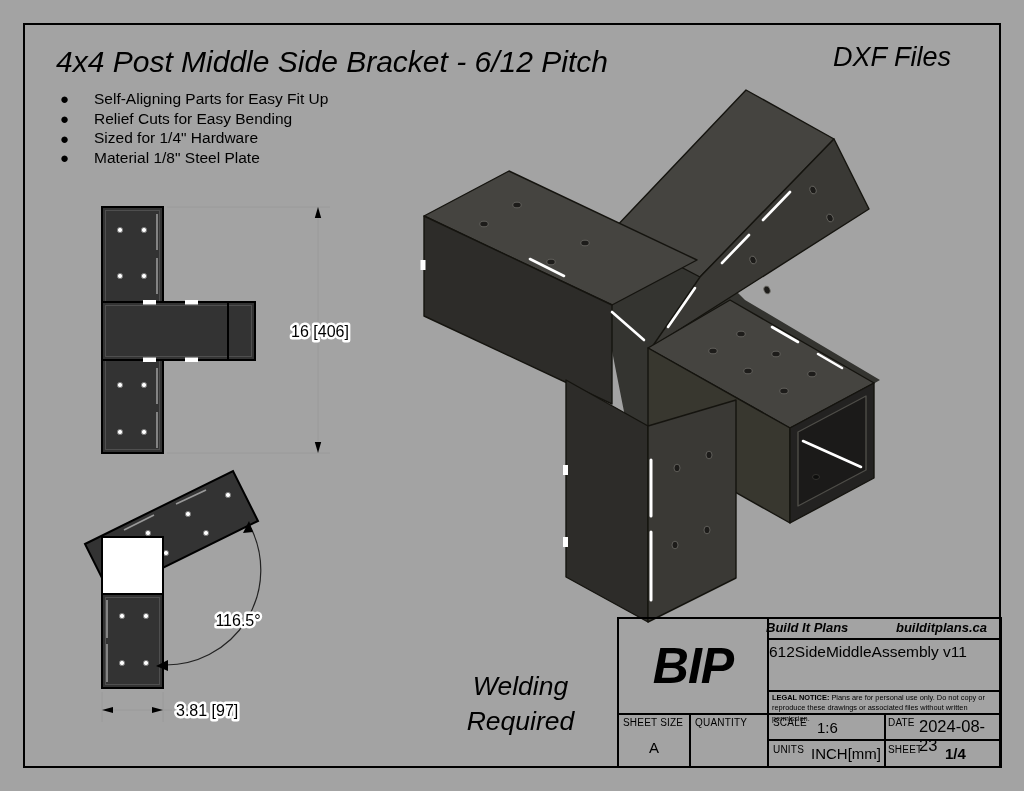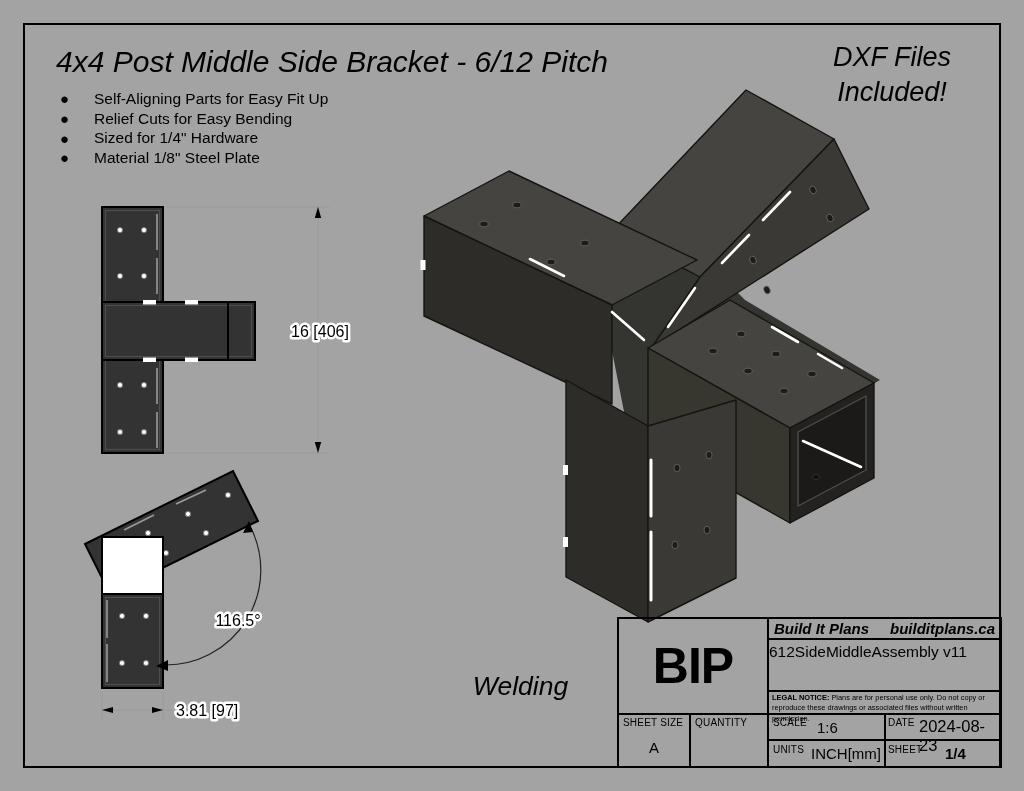"Included!" div { html: <div>Included!</div> -> none }
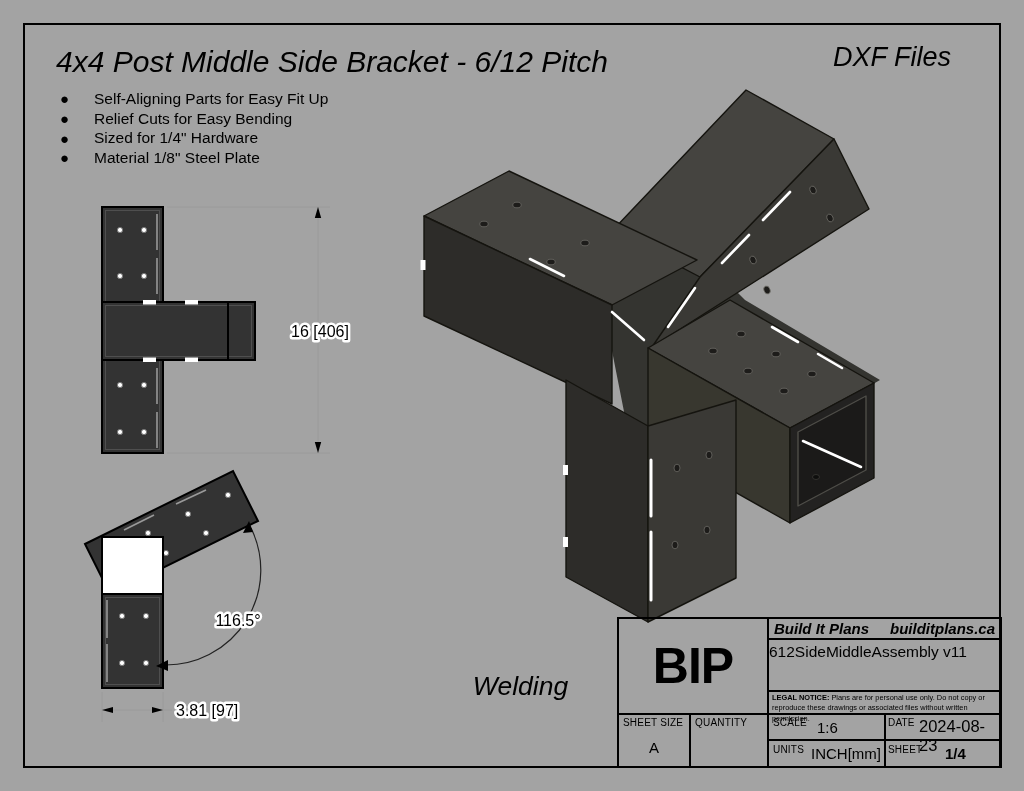"Build It Plans" .tb-header { font-size: 15px -> 13px; left: 150px -> 142px }
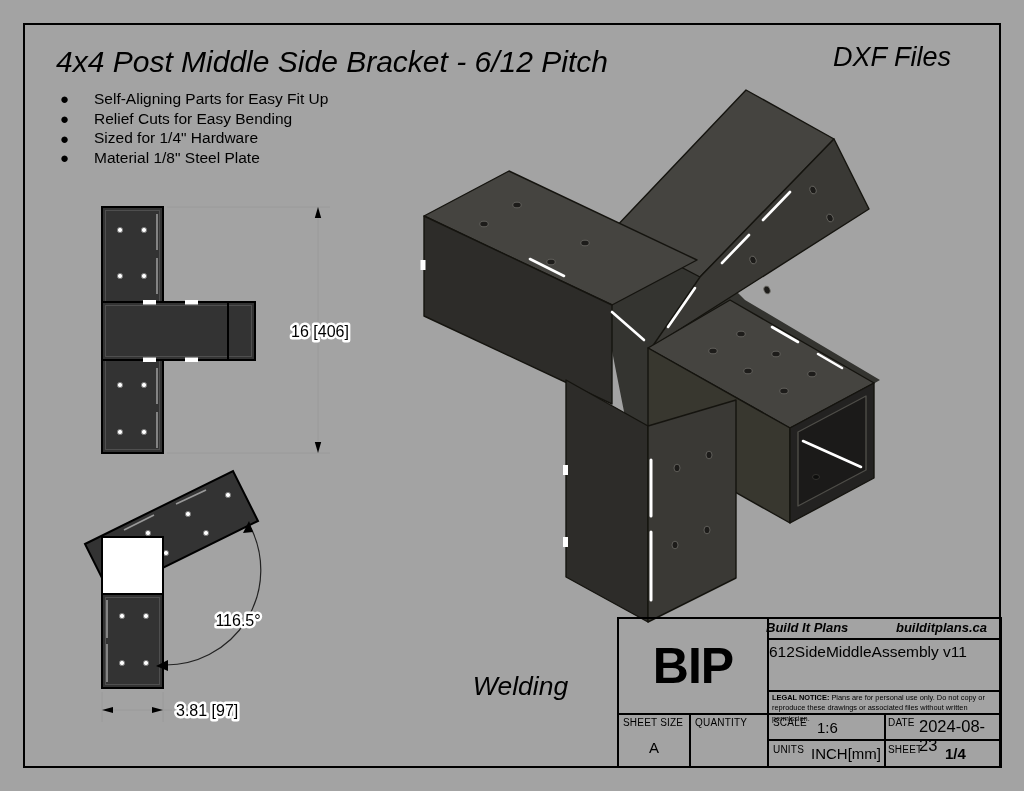"BIP" .bip-logo { font-style: none -> italic }
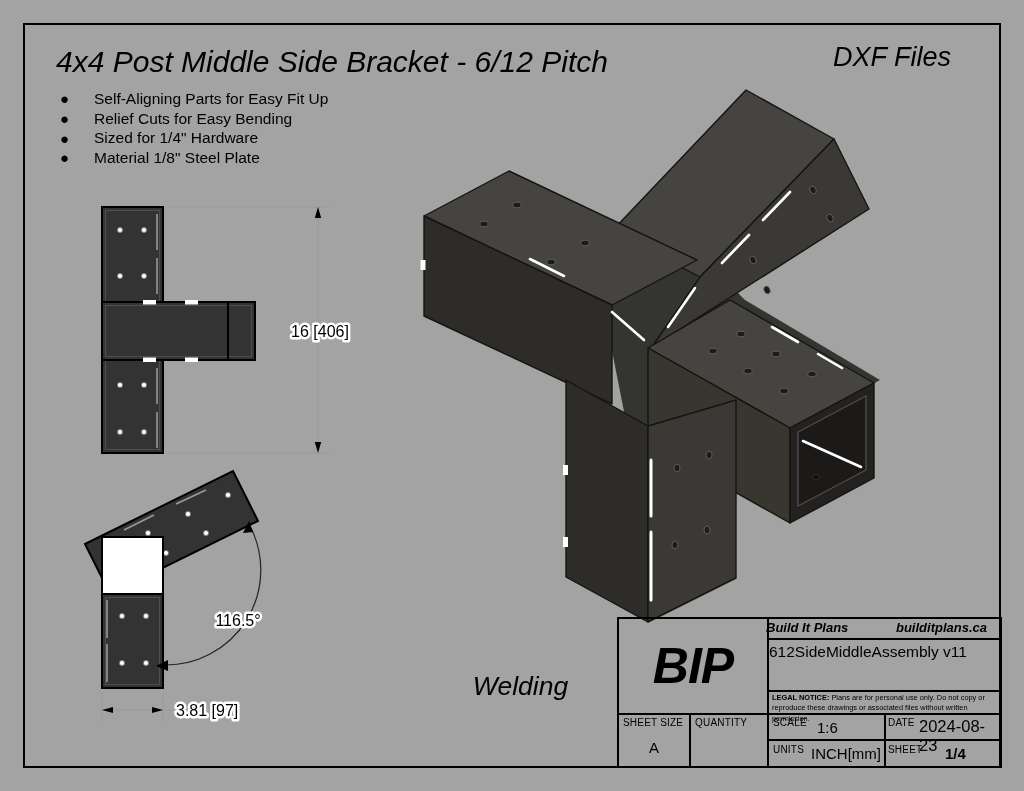"Required" div { html: none -> <div>Required</div> }
